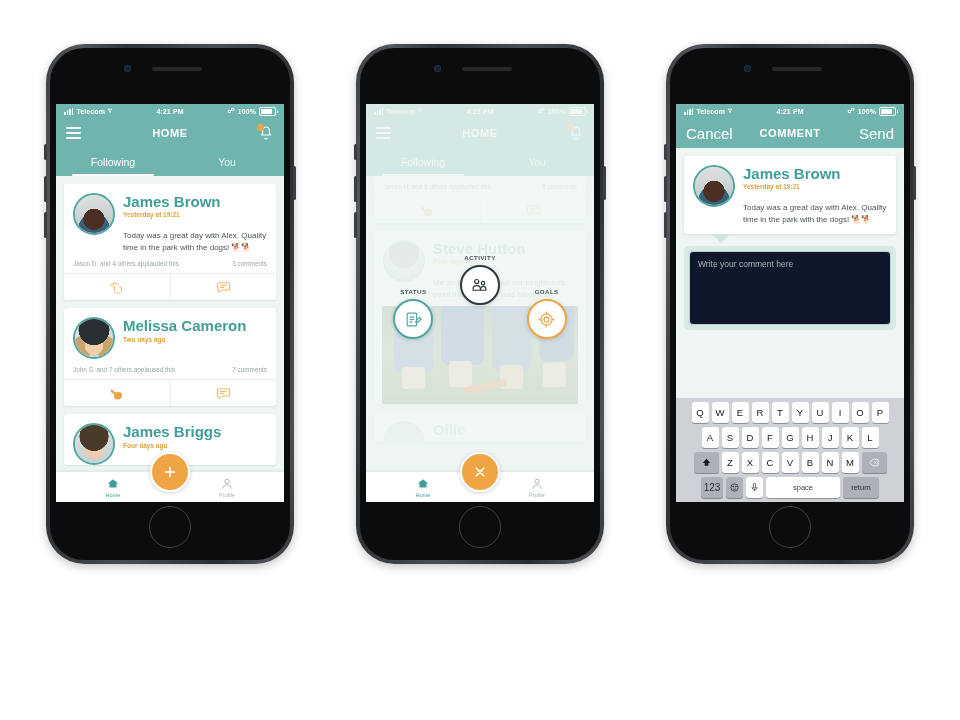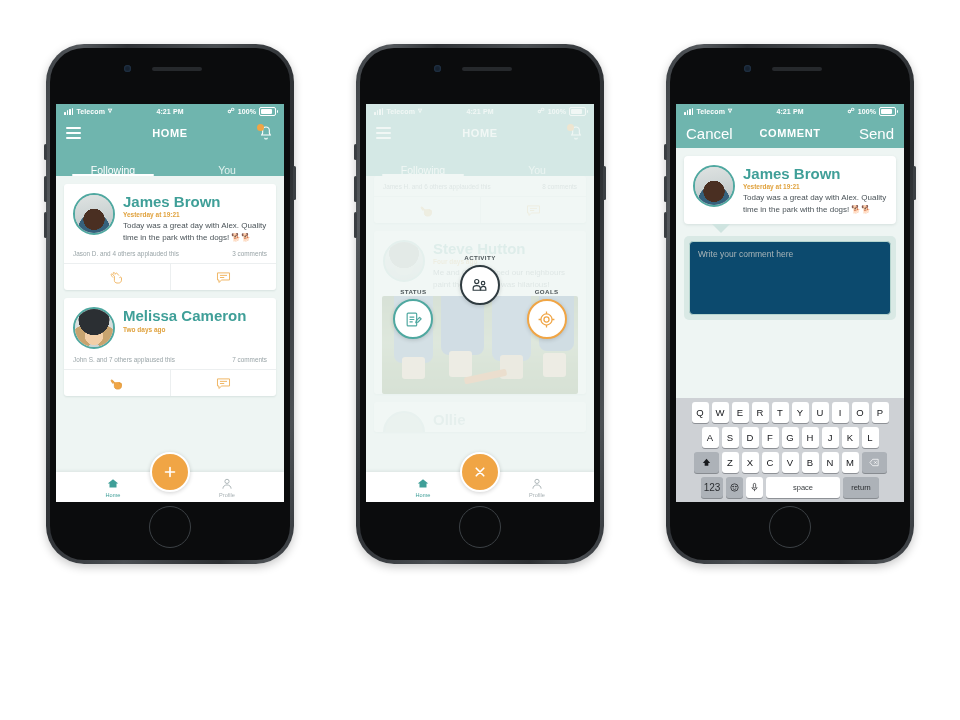"Following" .tabs { align-items: flex-end -> none }
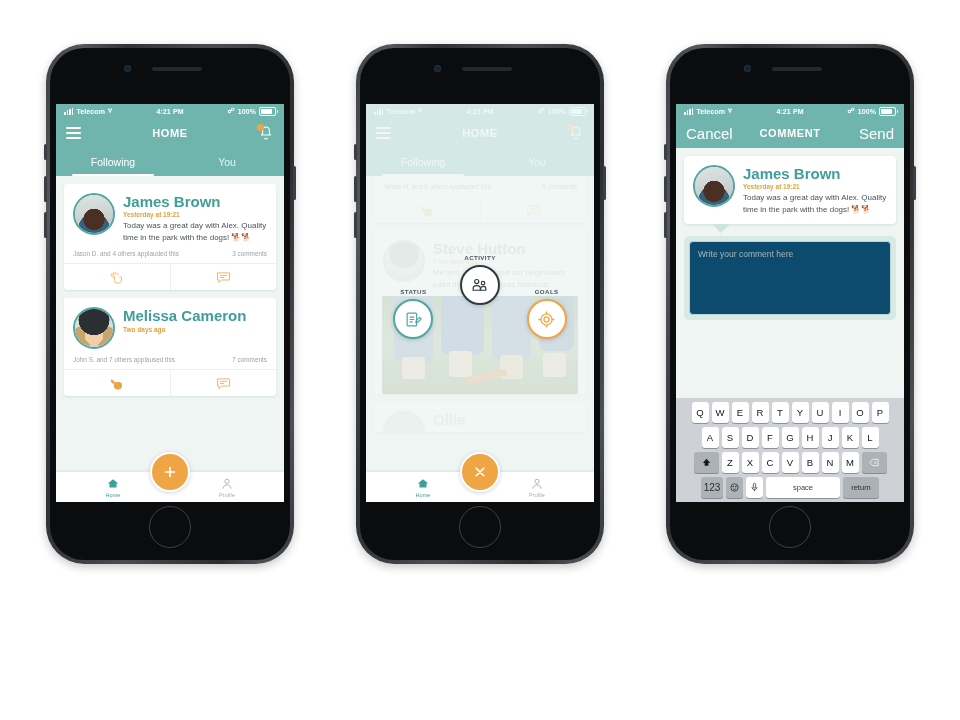"Today was a great day" .ptext { margin-top: 2px -> 12px }
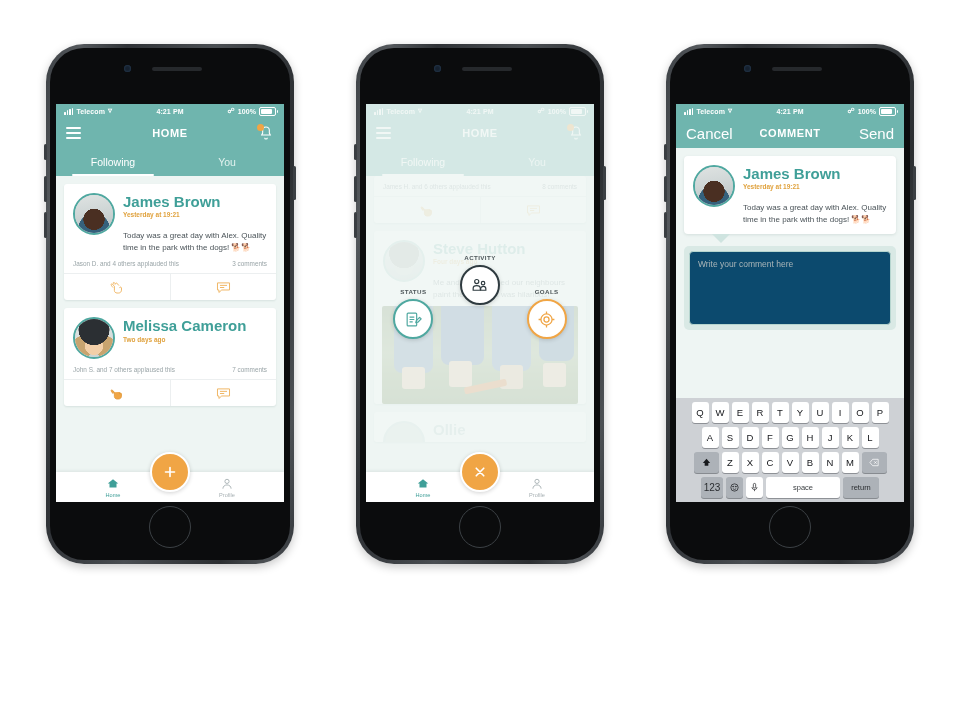"Write your comment here" .cbox { background: #0c4a6e -> #0f172a }
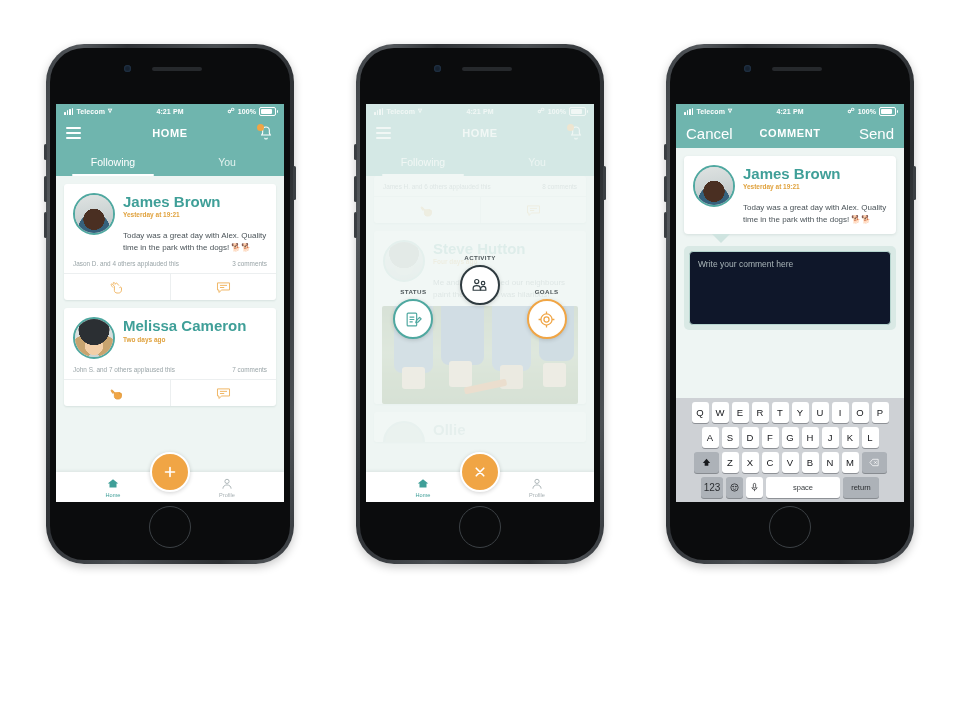"James Briggs" div.card { html: none -> <div> <div> <div> <div></div> </div> <div> <div>James Briggs</div> <div>Four days ago</div> </div> </div> </div> }
